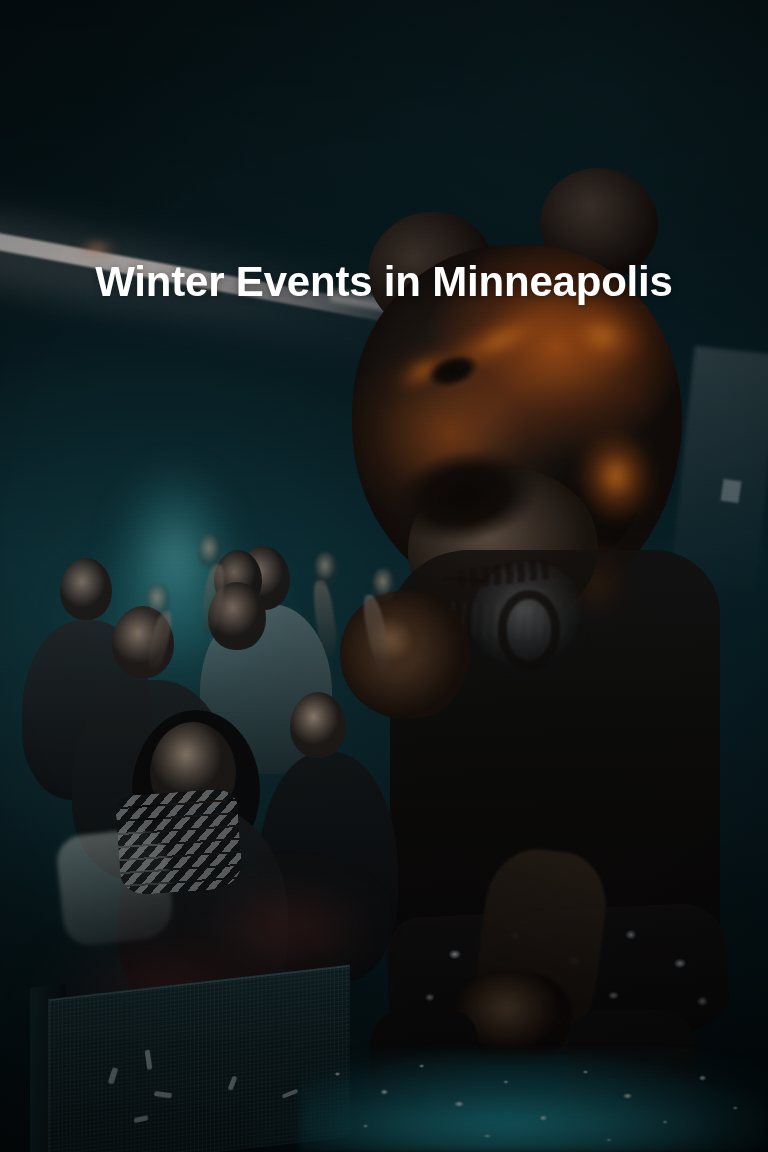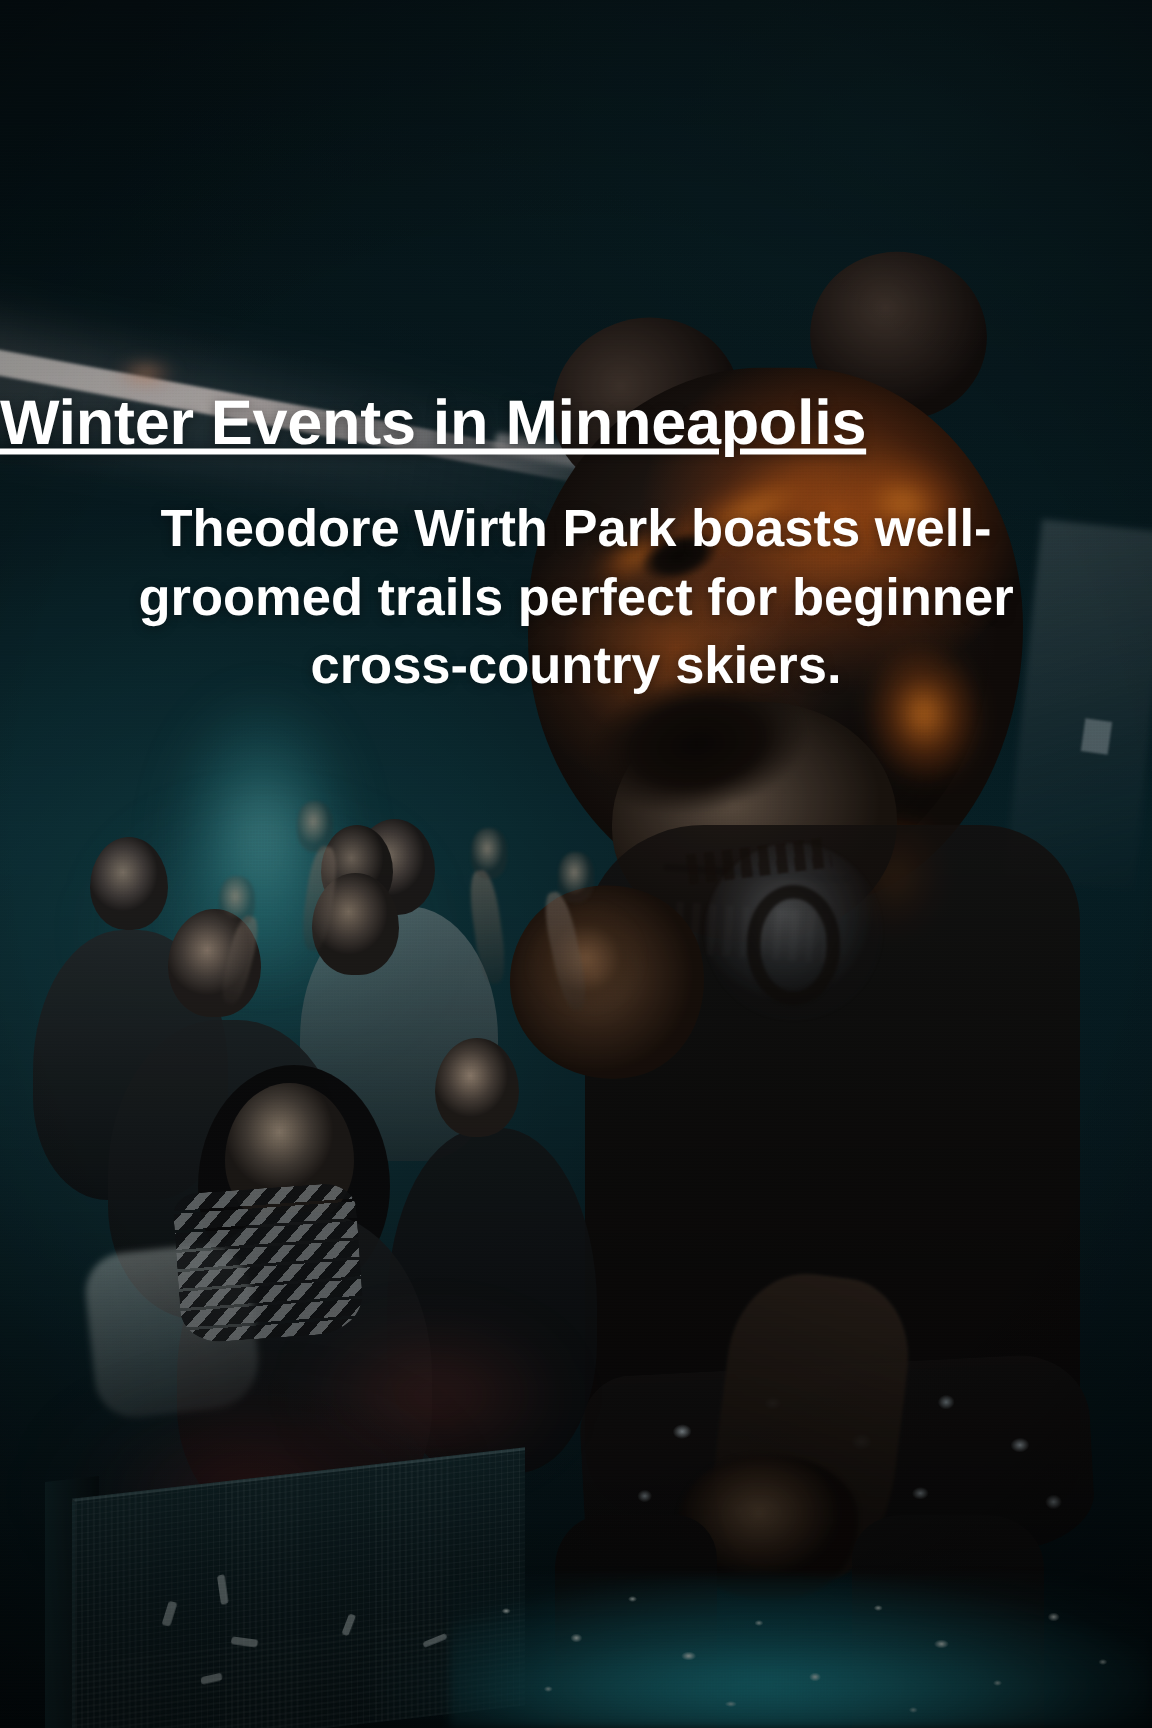"Winter Events in Minneapolis" #title { text-align: left -> center; text-decoration: underline -> none }
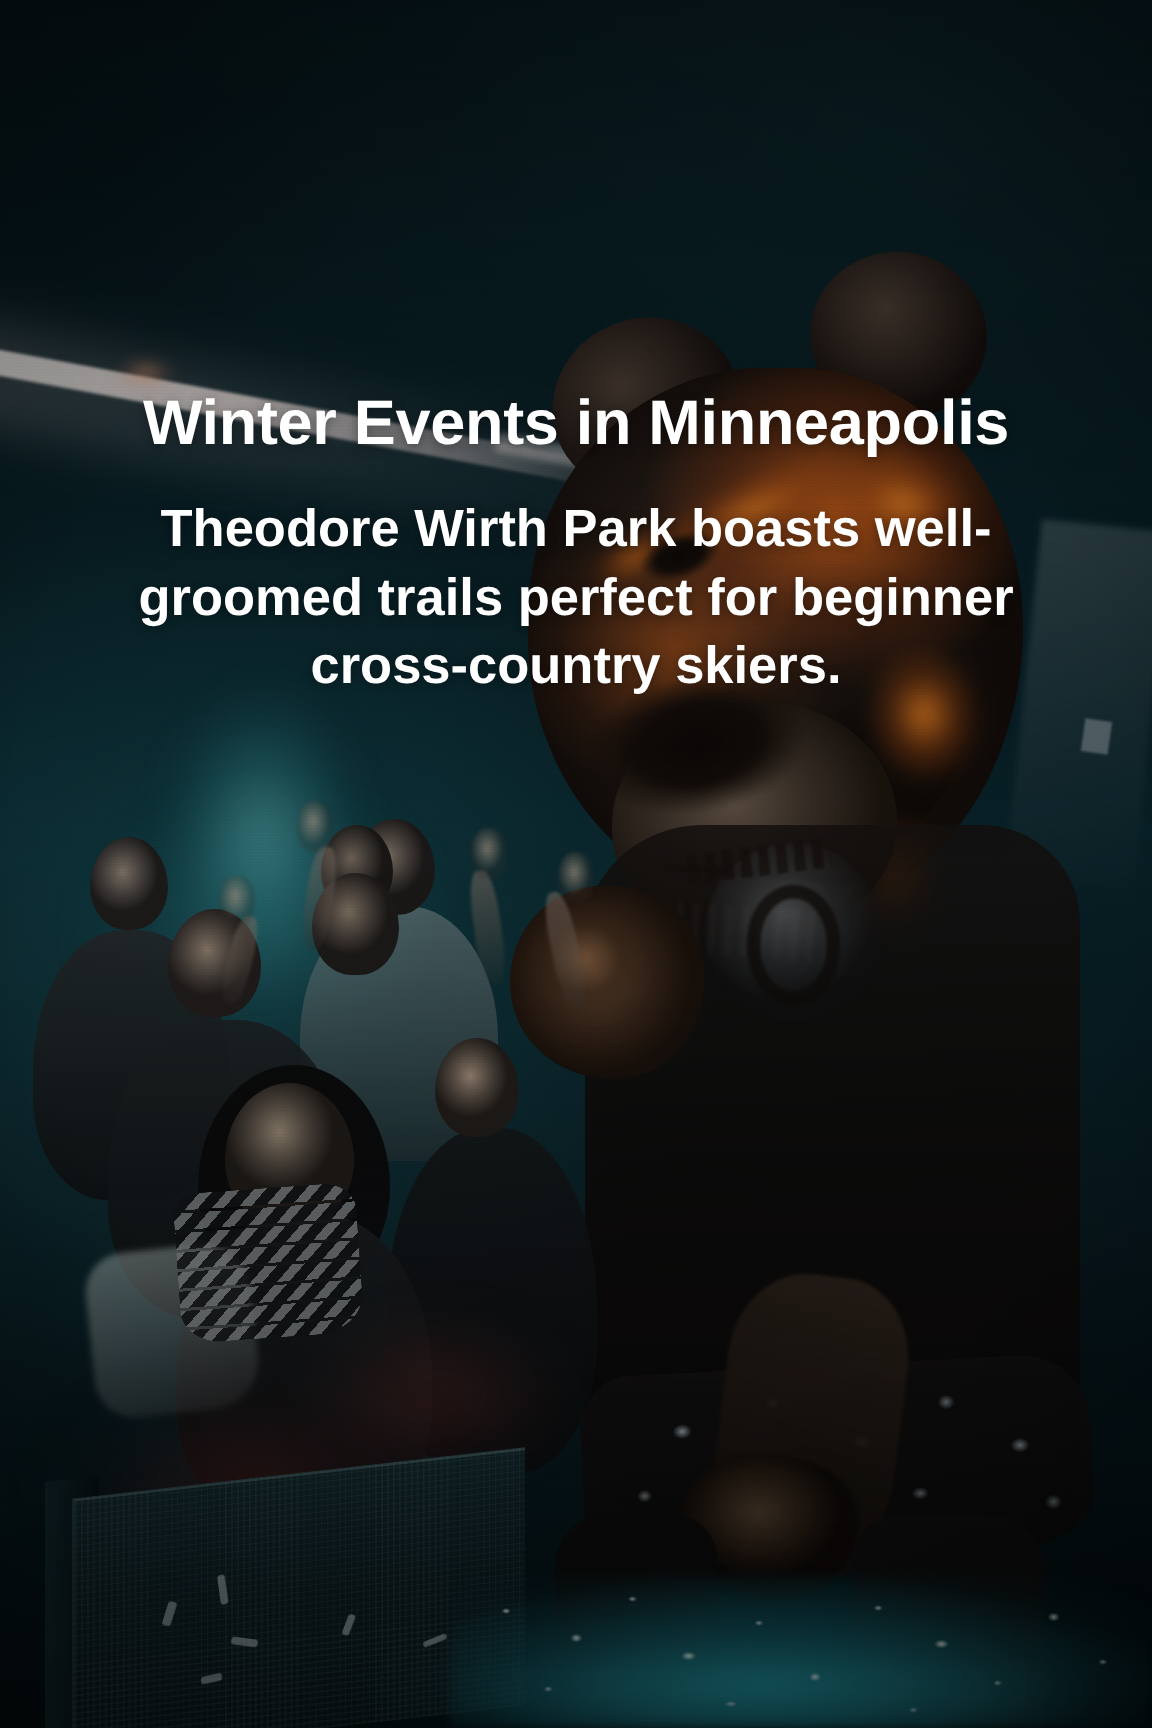"Theodore Wirth Park boasts well-groomed" div { html: <div>Theodore Wirth Park boasts well-groomed trails perfect for beginner cross-country skiers.</div> -> none }
